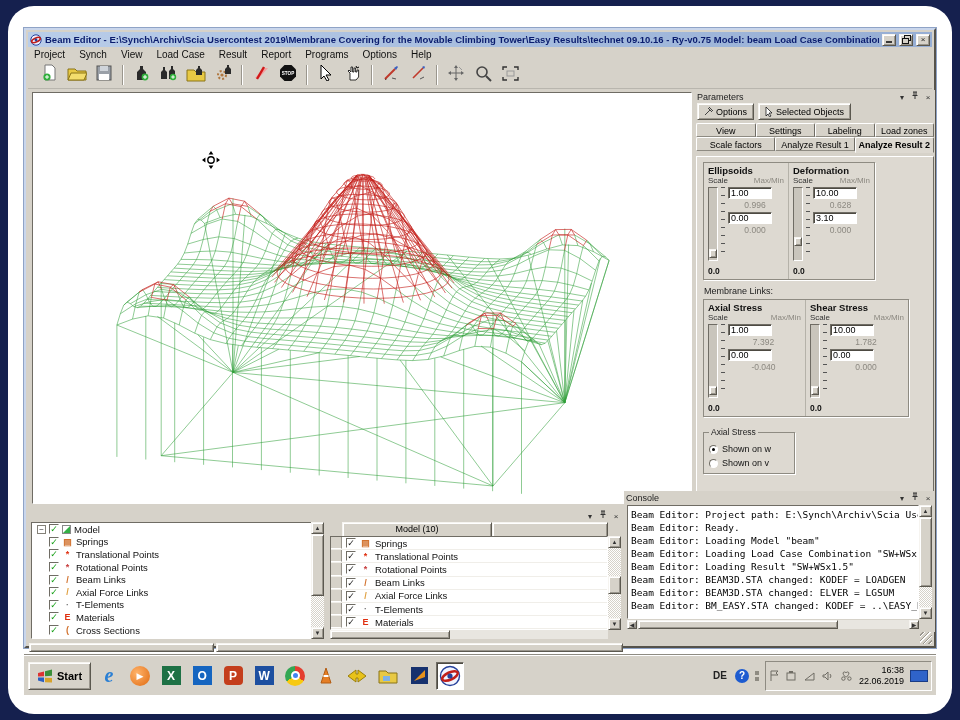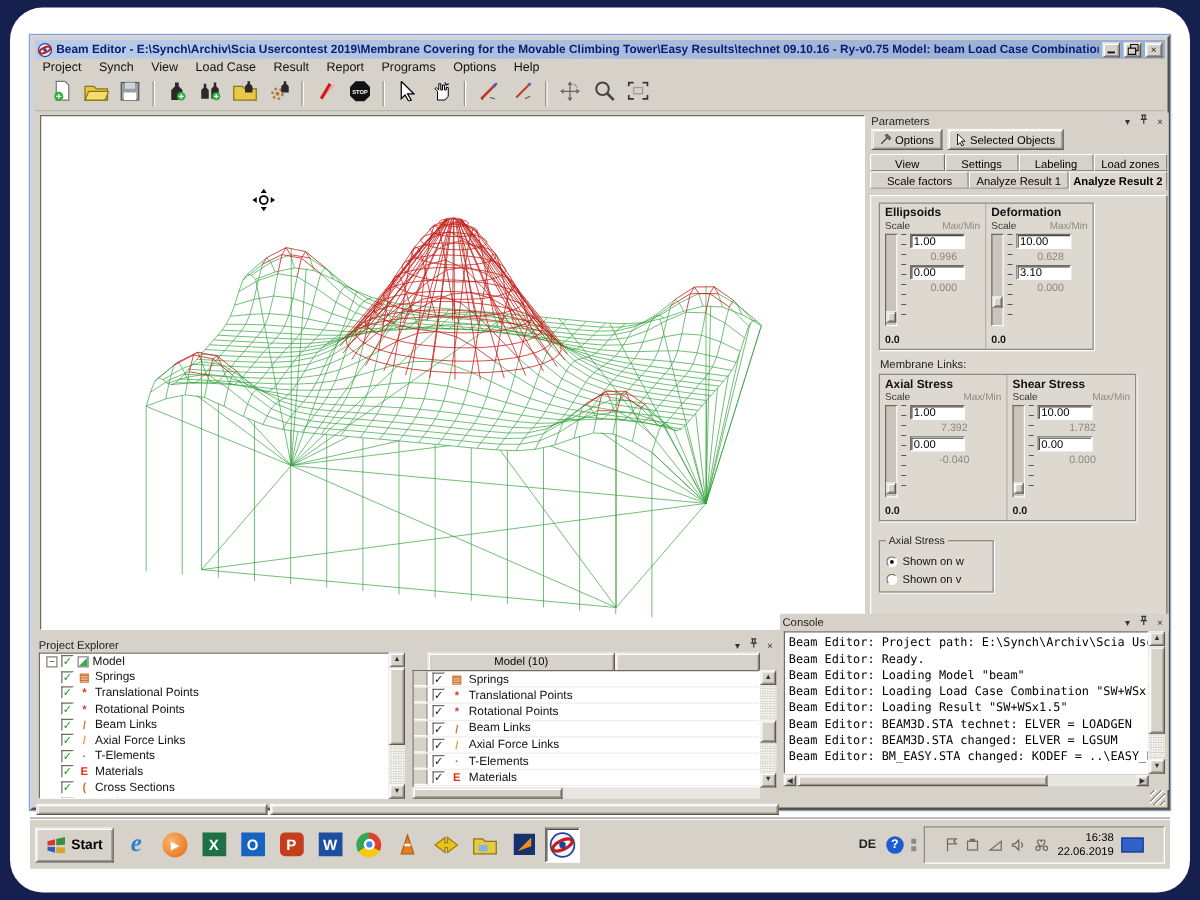"Project Explorer" div.pane-cap { html: <div> <span>Project Explorer</span> </div> -> none }
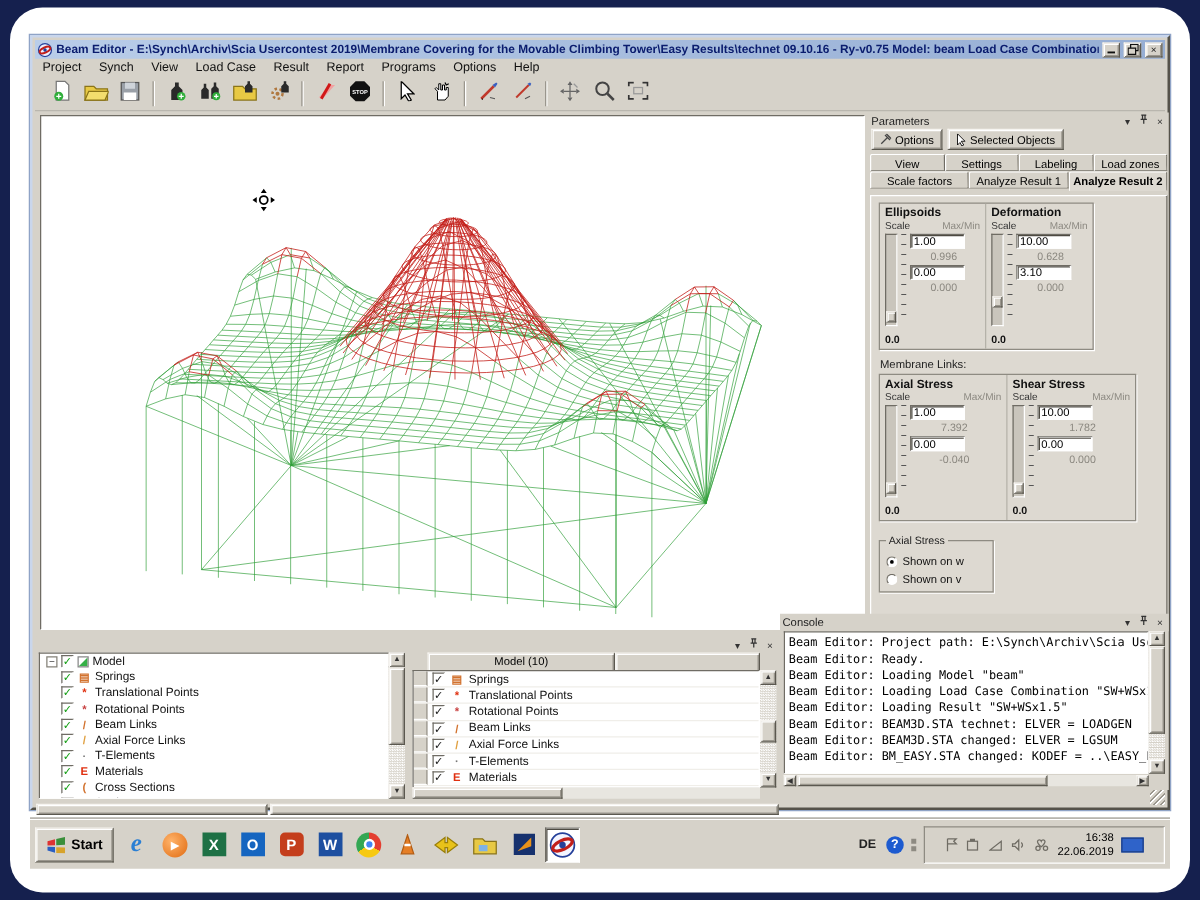"Beam Editor: BEAM3D.STA technet: ELVER" div.con-line { text: technet: ELVER -> changed: KODEF }
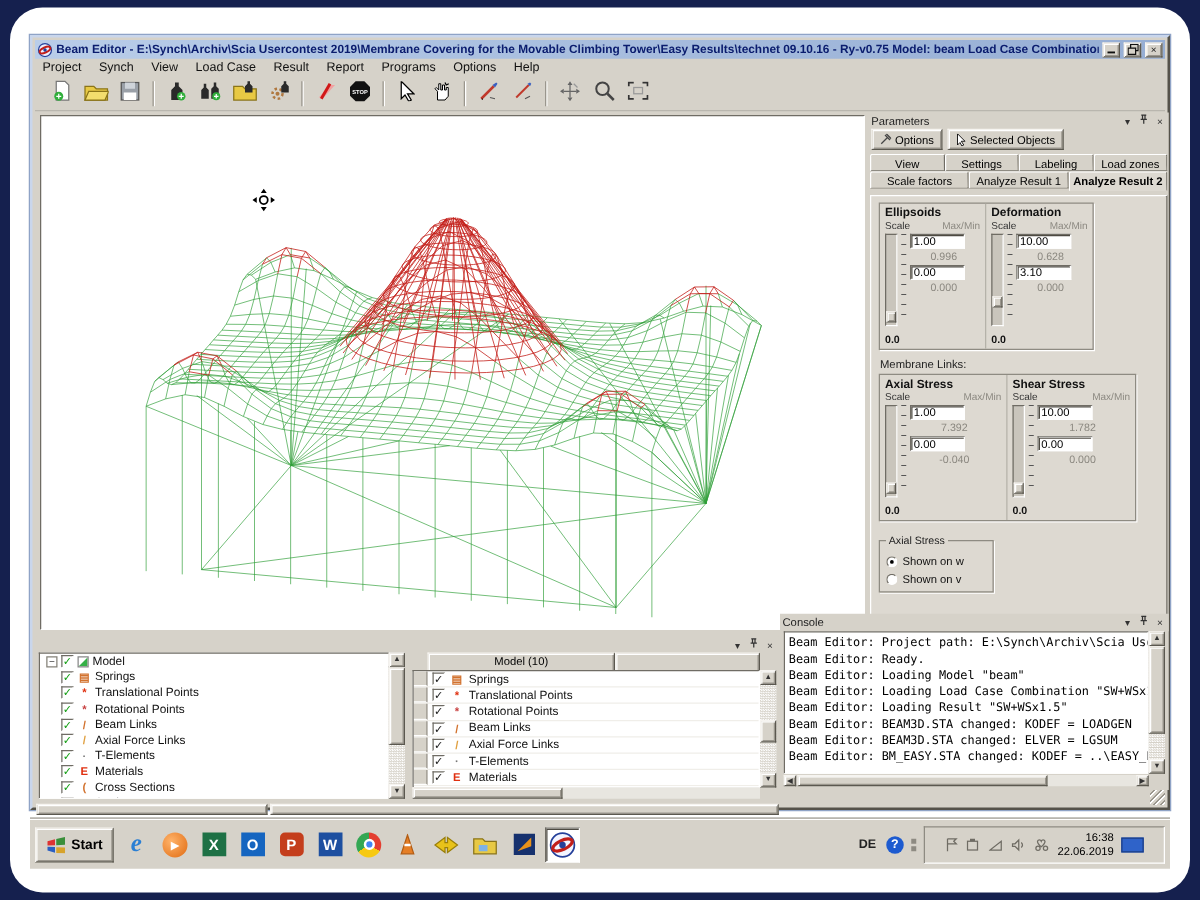"16:38" .tray { padding: 0 16px -> 0 3px }
